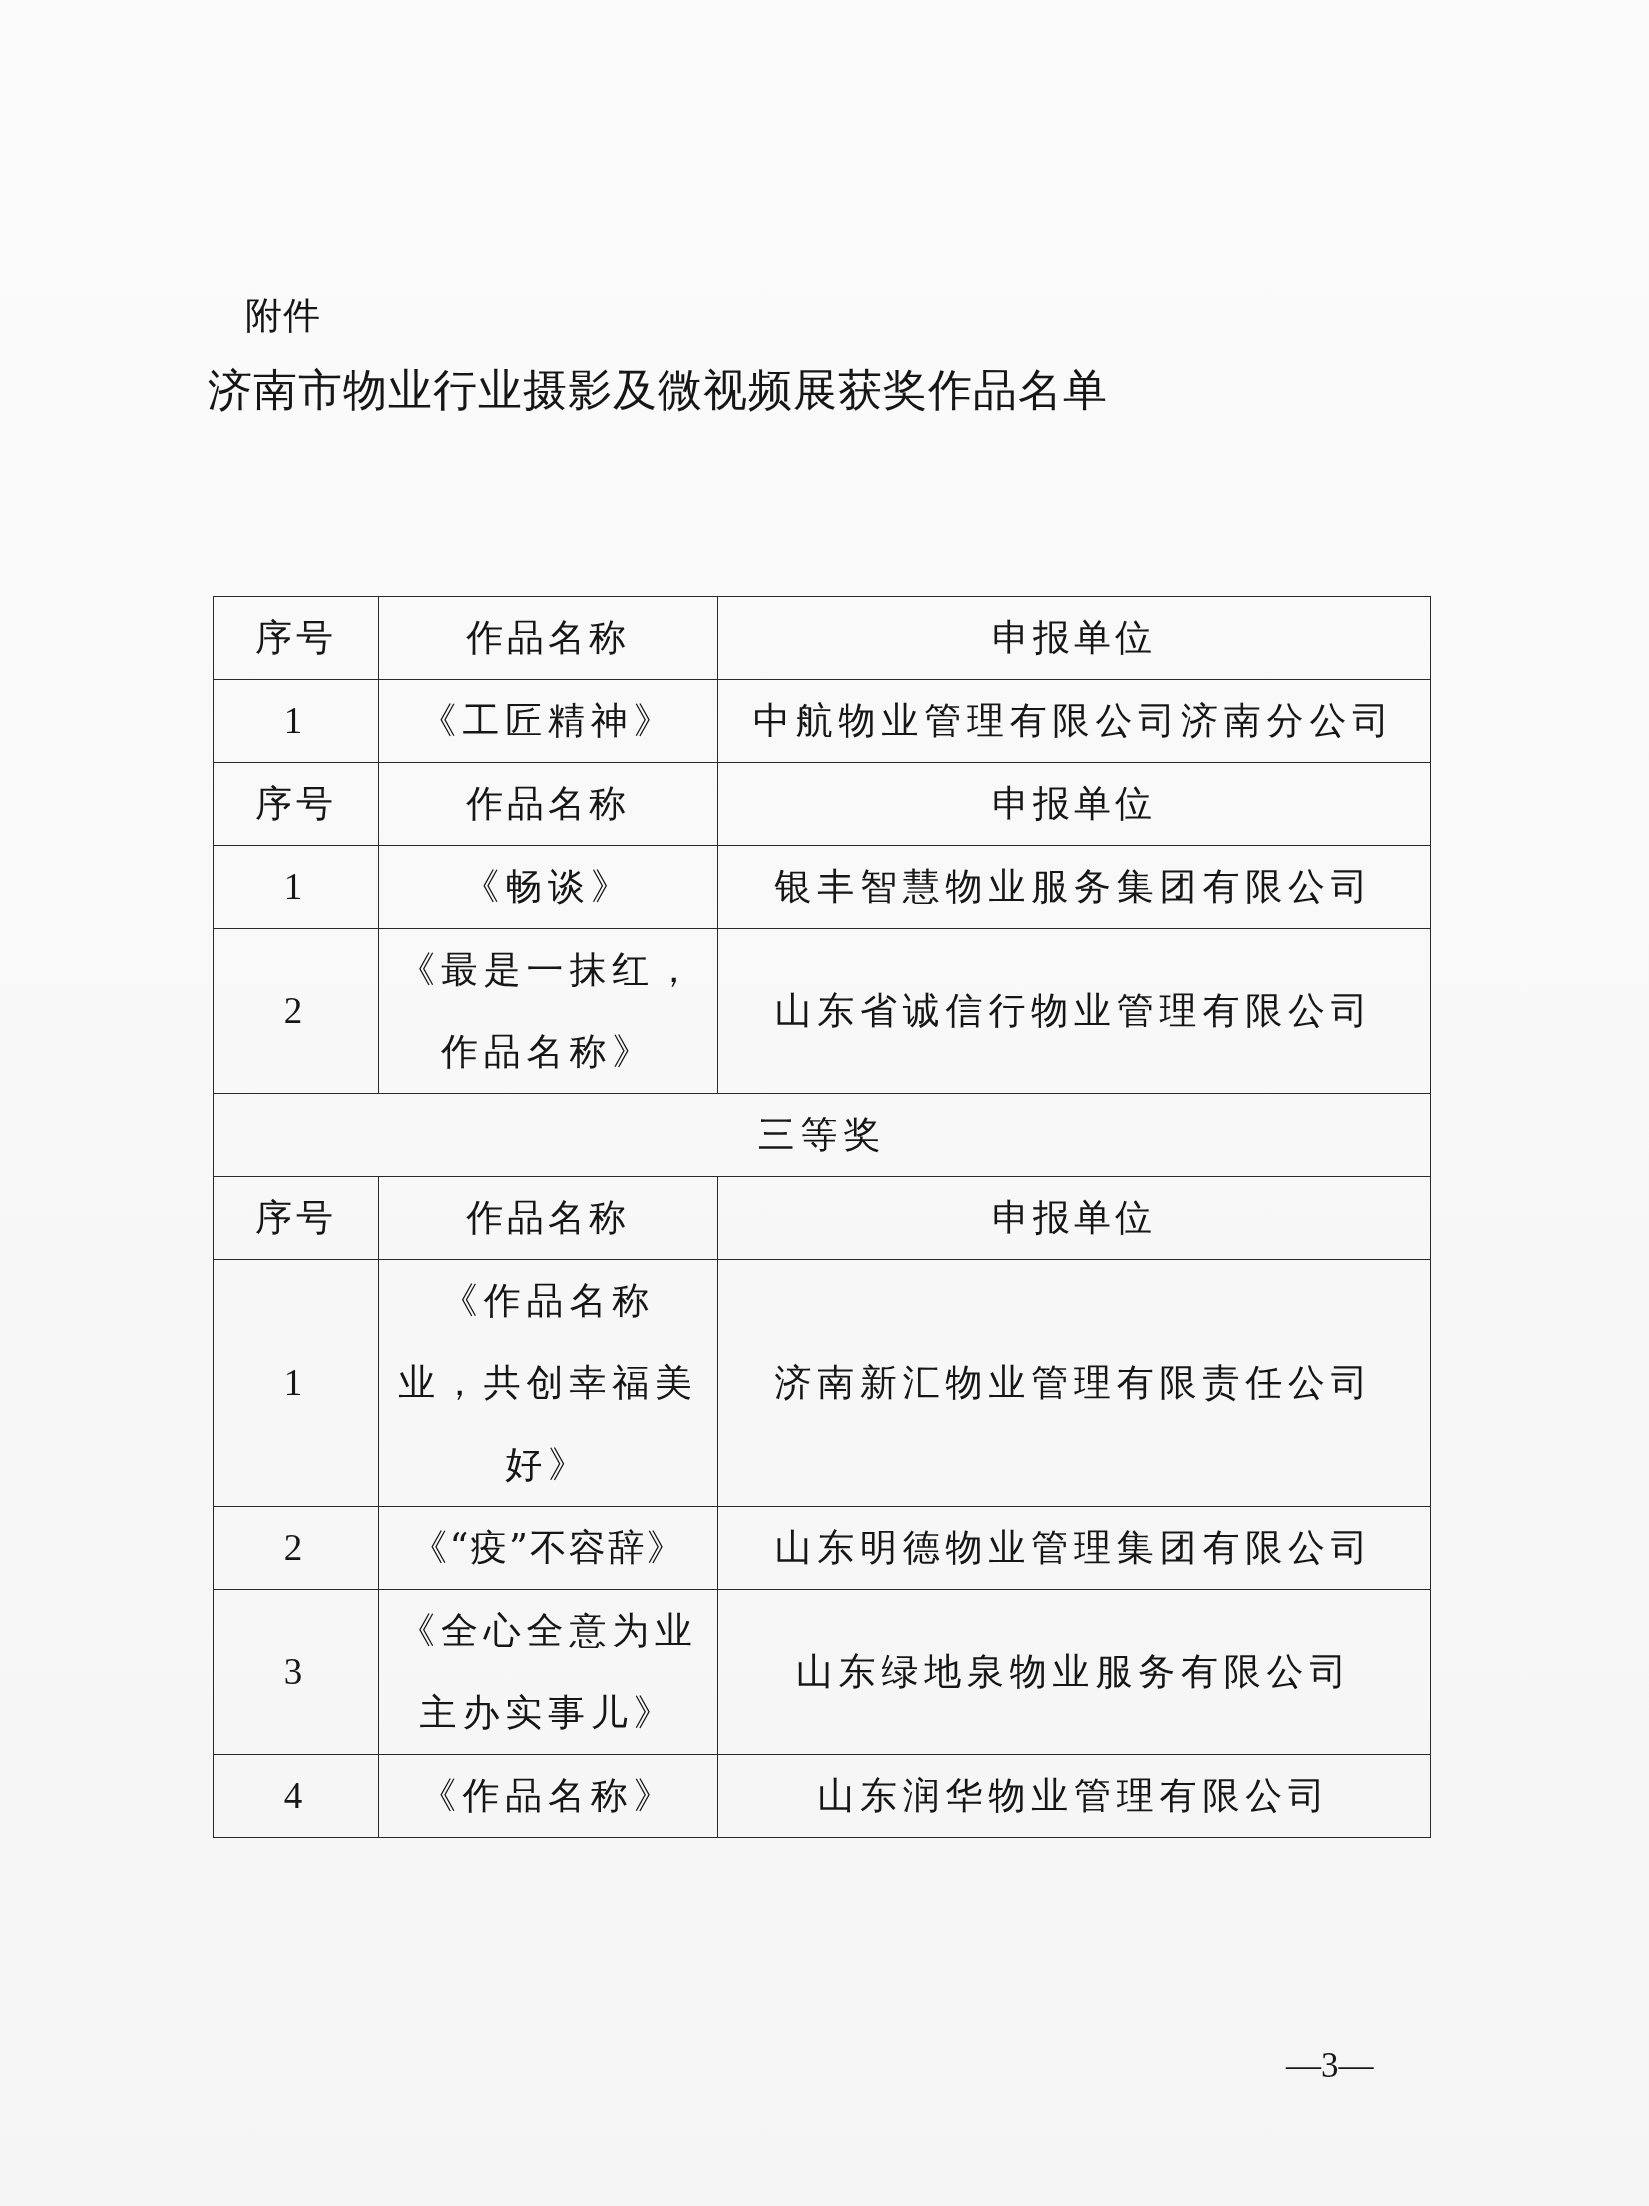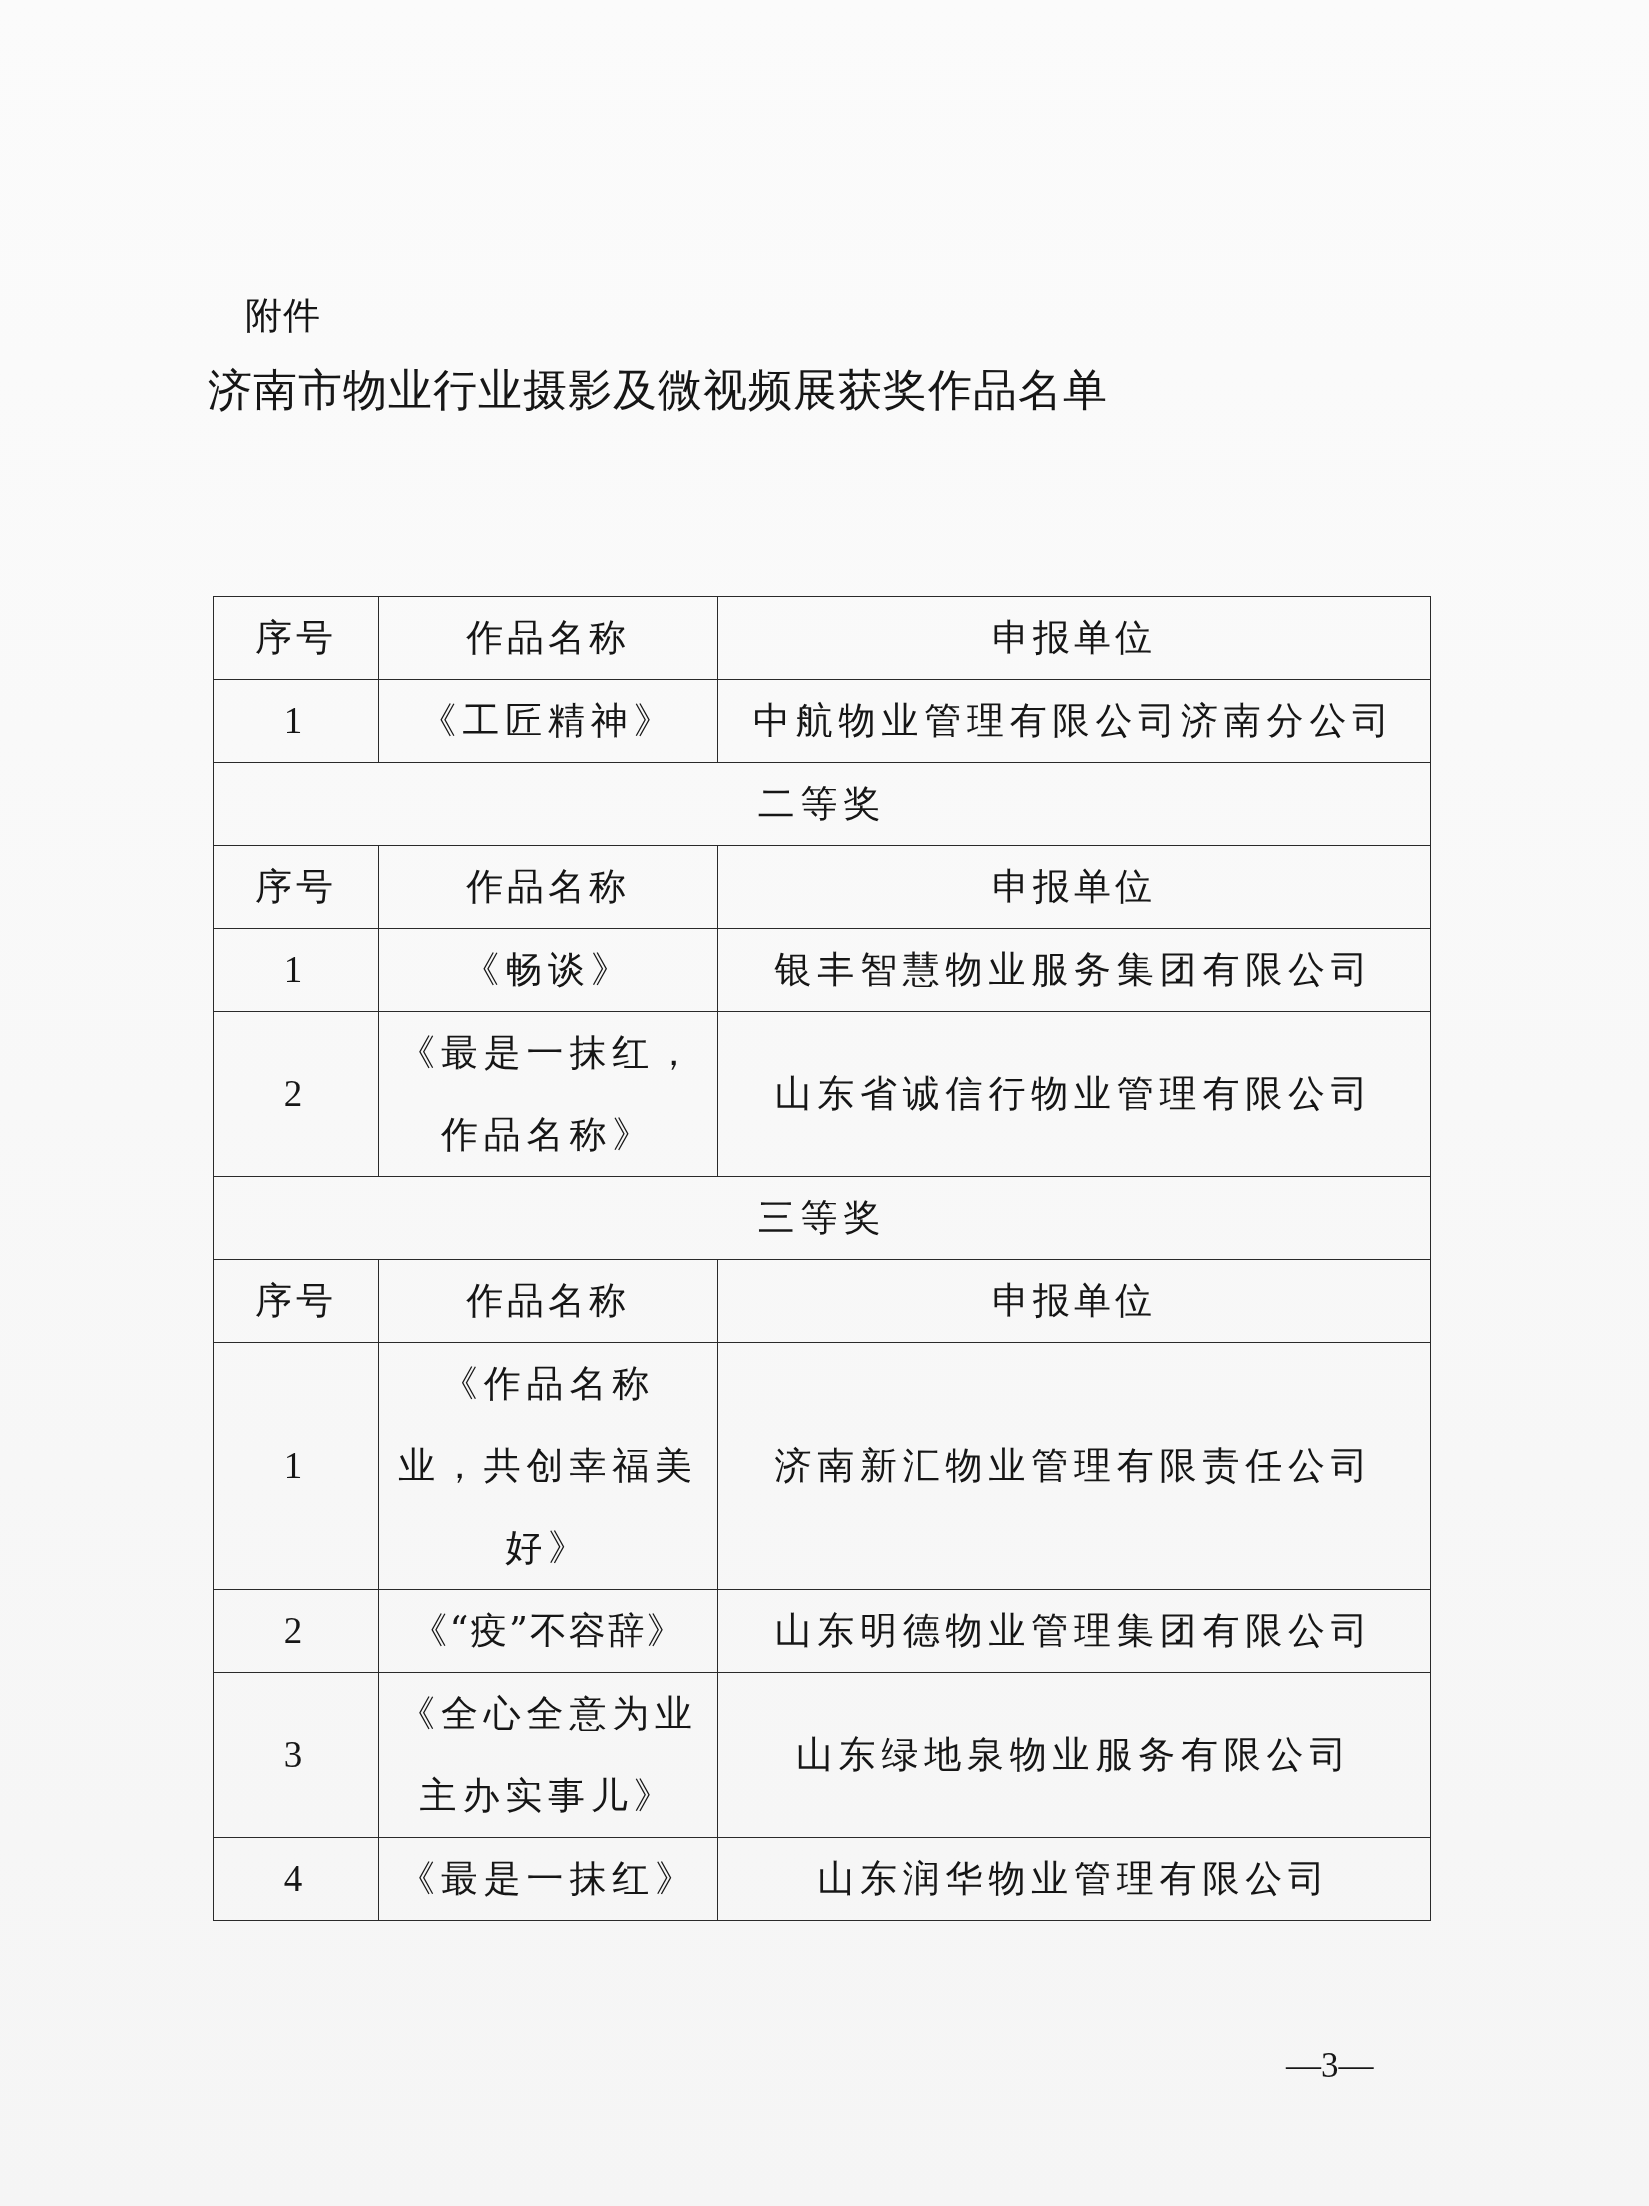"二等奖" tr.grade { html: <tr> <td>二等奖</td> </tr> -> none }
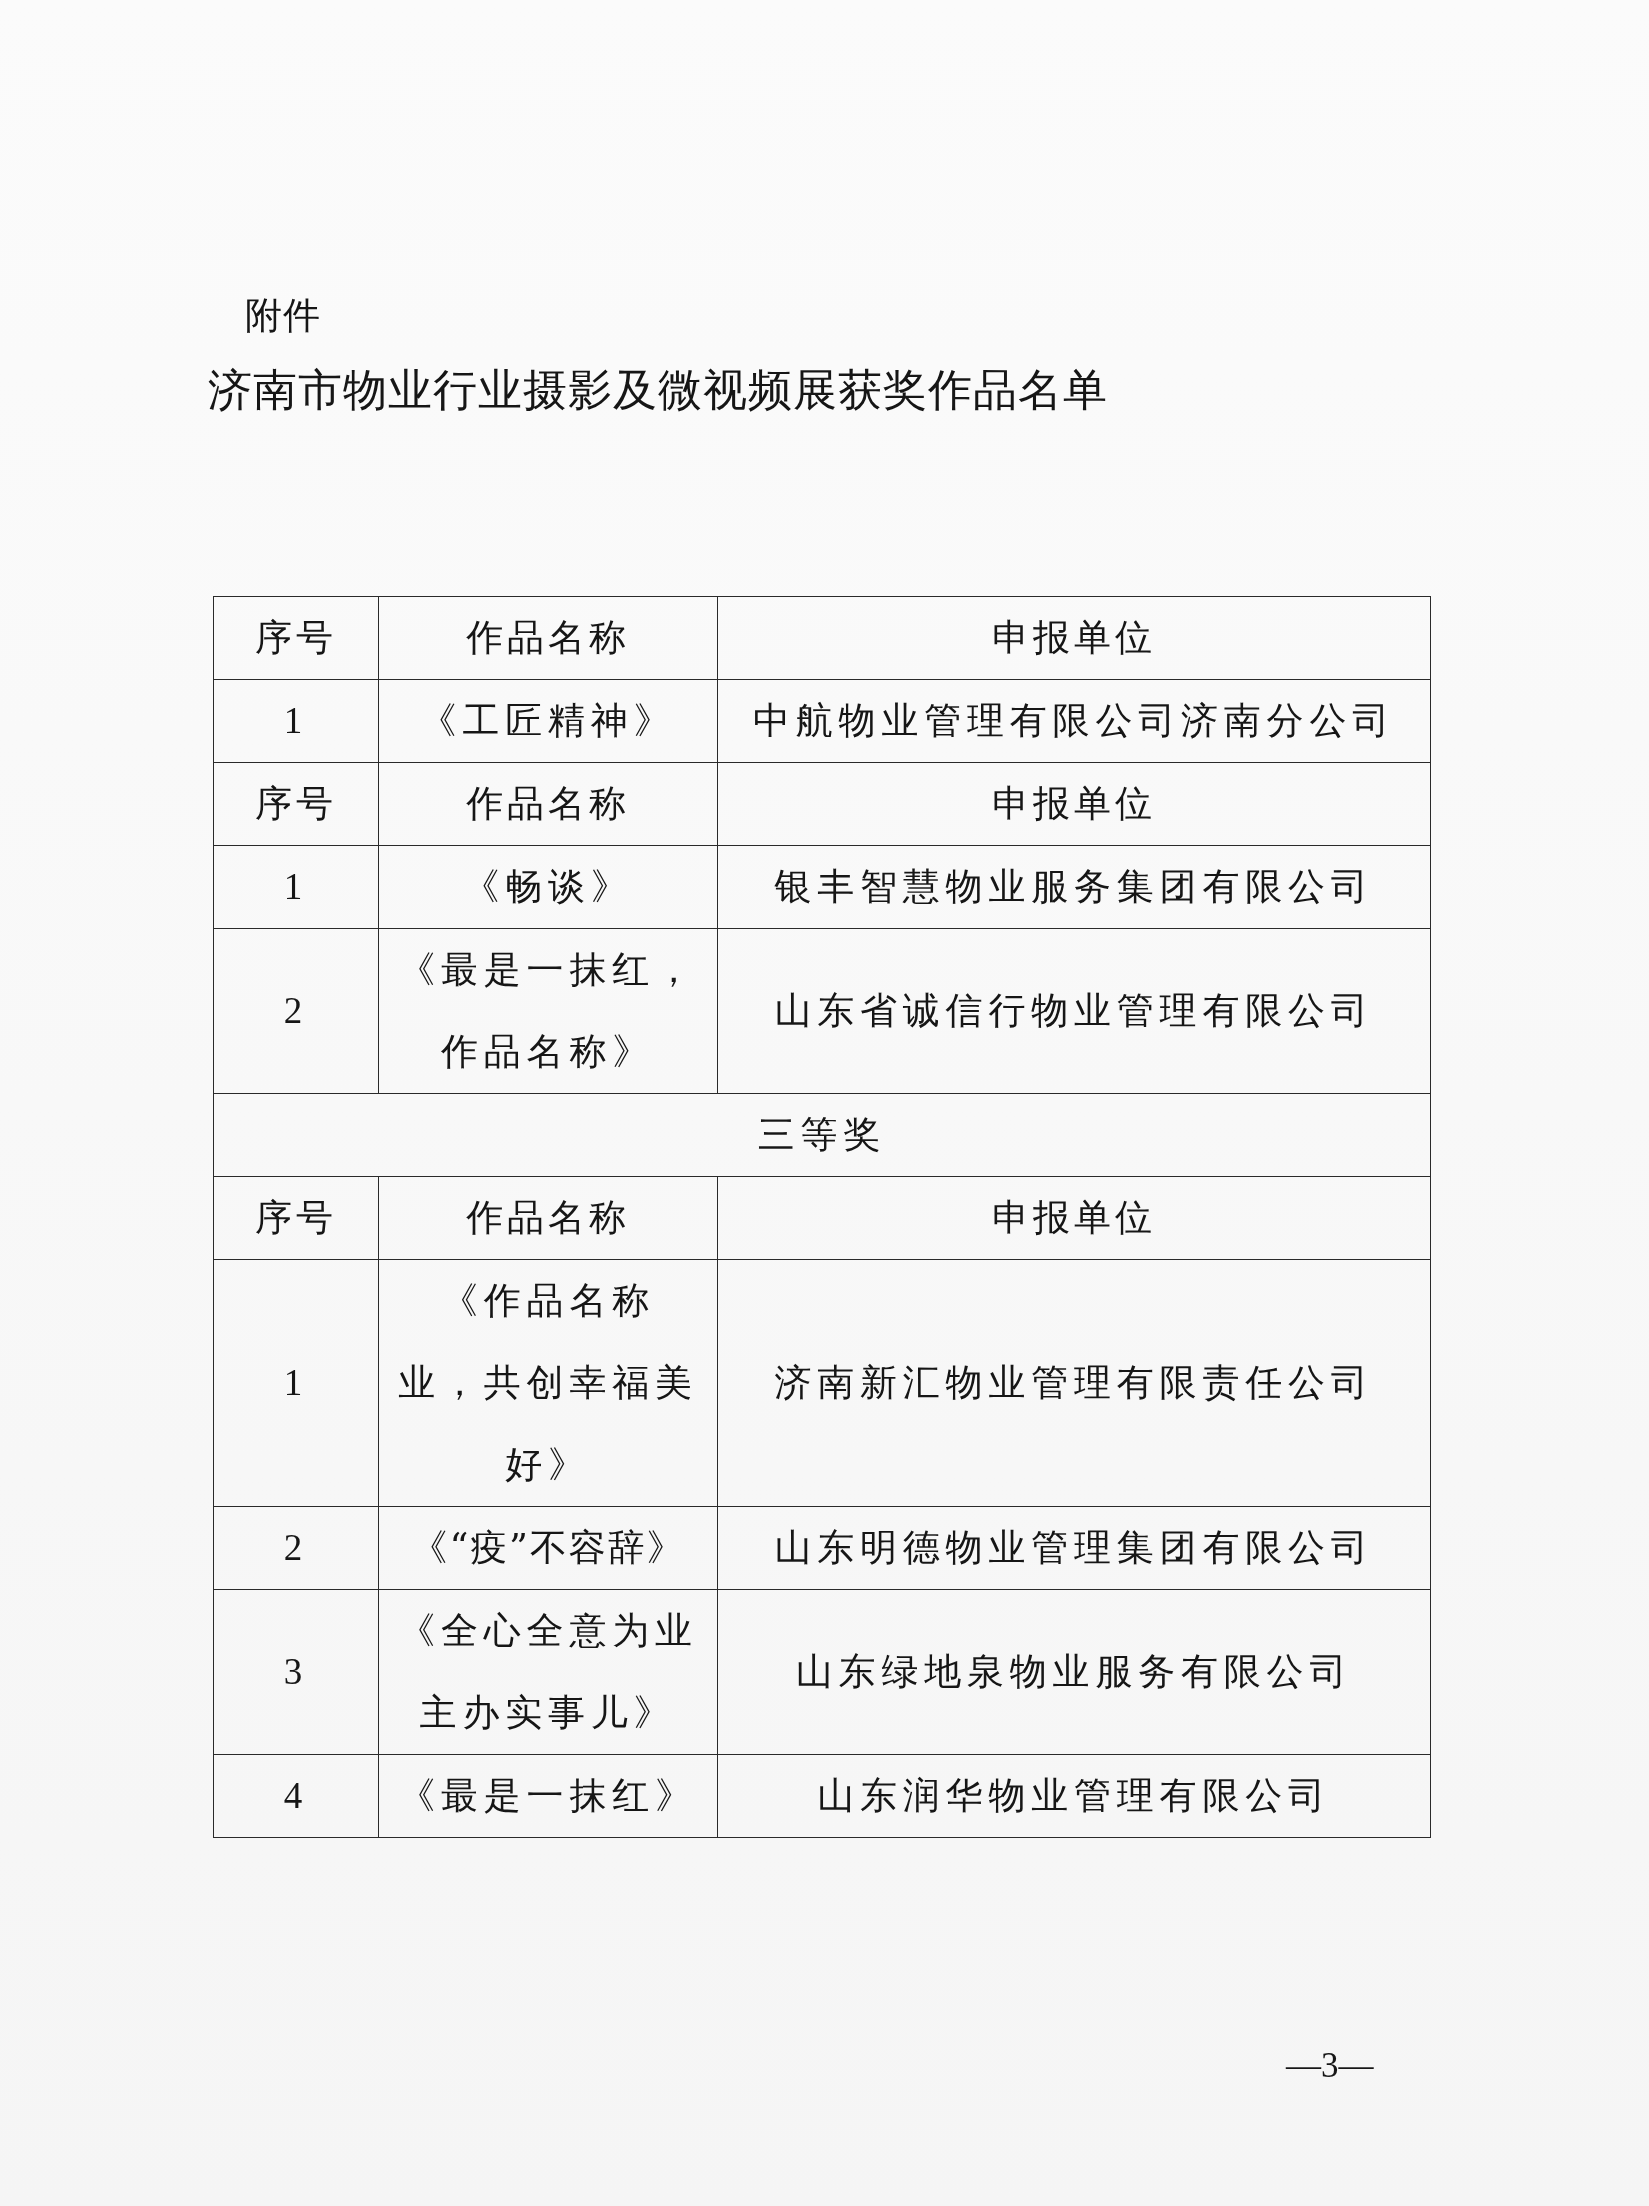"《最是一抹红》" td.title-cell { text: 最是一抹红 -> 作品名称 }
